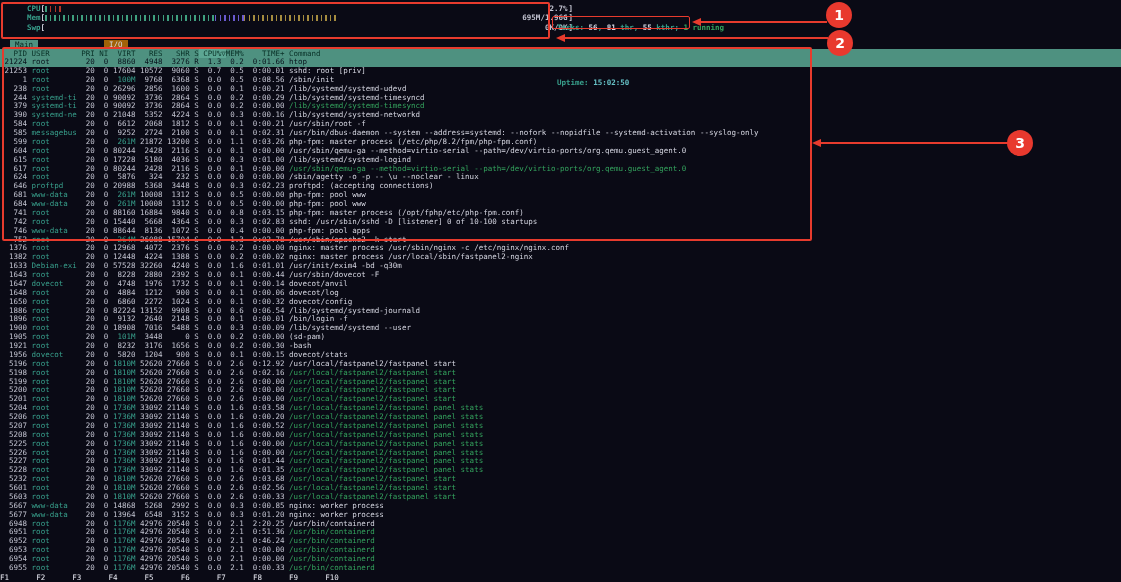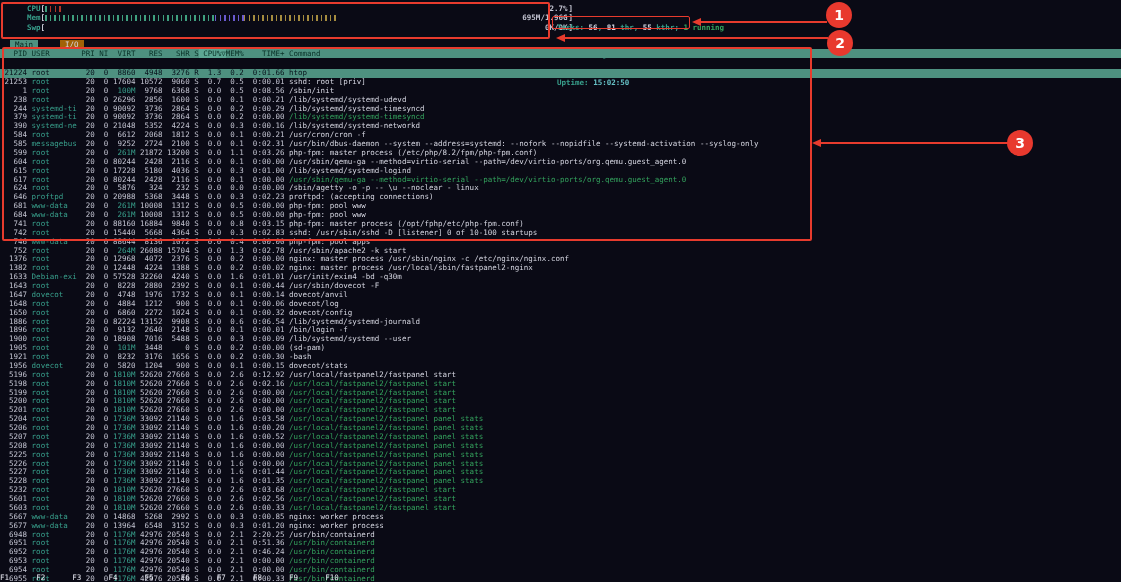"I/O" .tab.inactive { margin-left: none -> 44px }
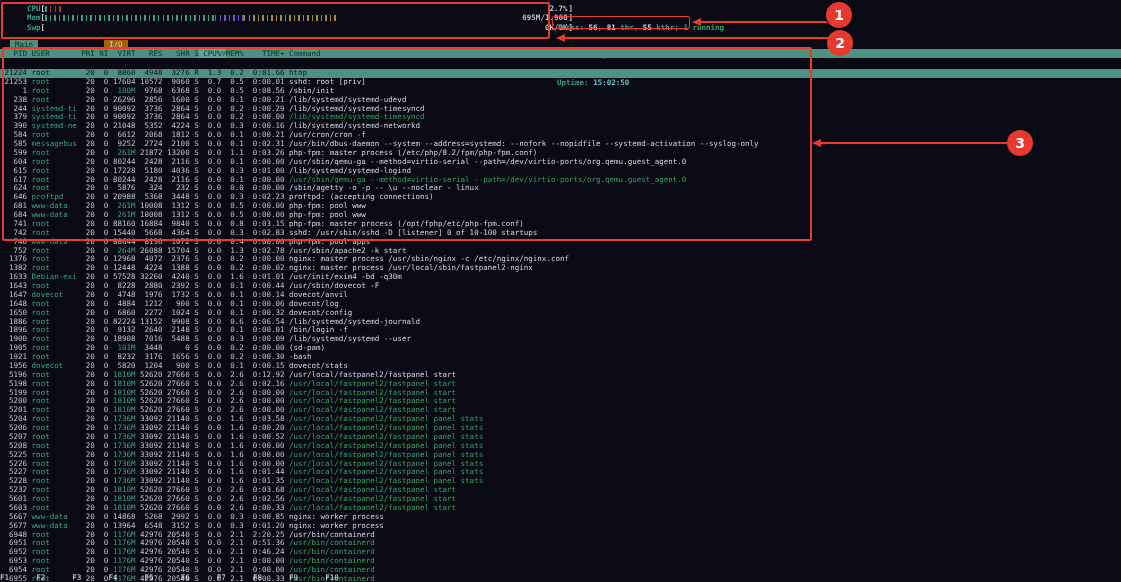"21224 root 20 0 8860" .prow.sel { margin-top: 11px -> none }
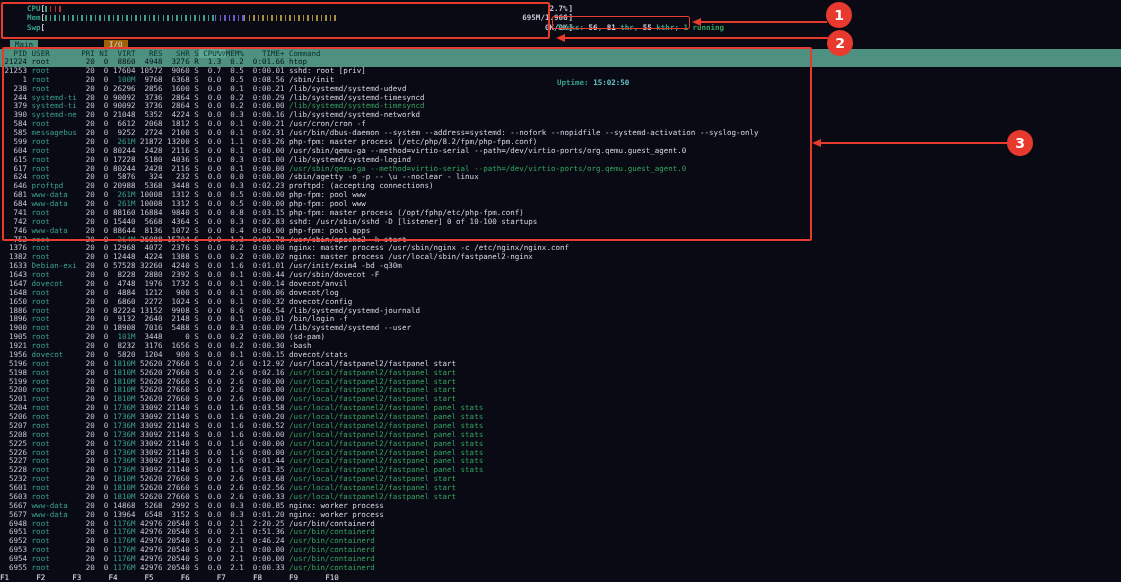"/usr/cron/cron -f" span.cmd { text: /usr/cron/cron -> /usr/sbin/root }
